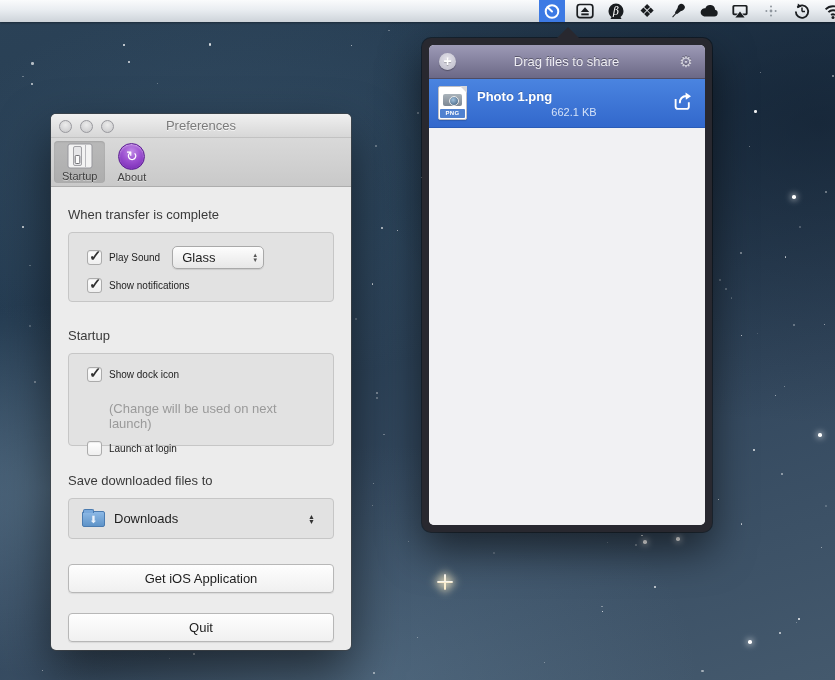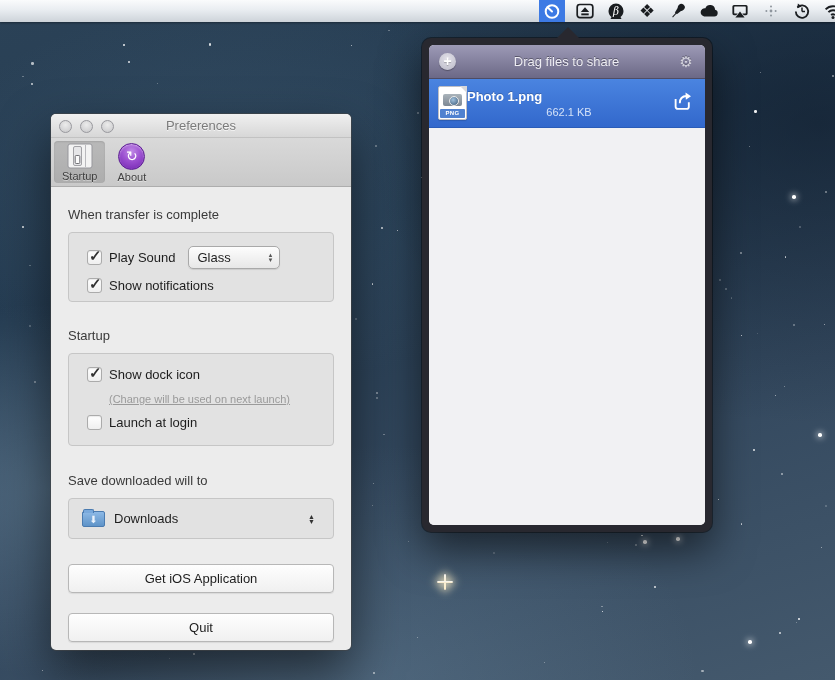"Photo 1.png" .file-meta { margin-left: none -> 10px }
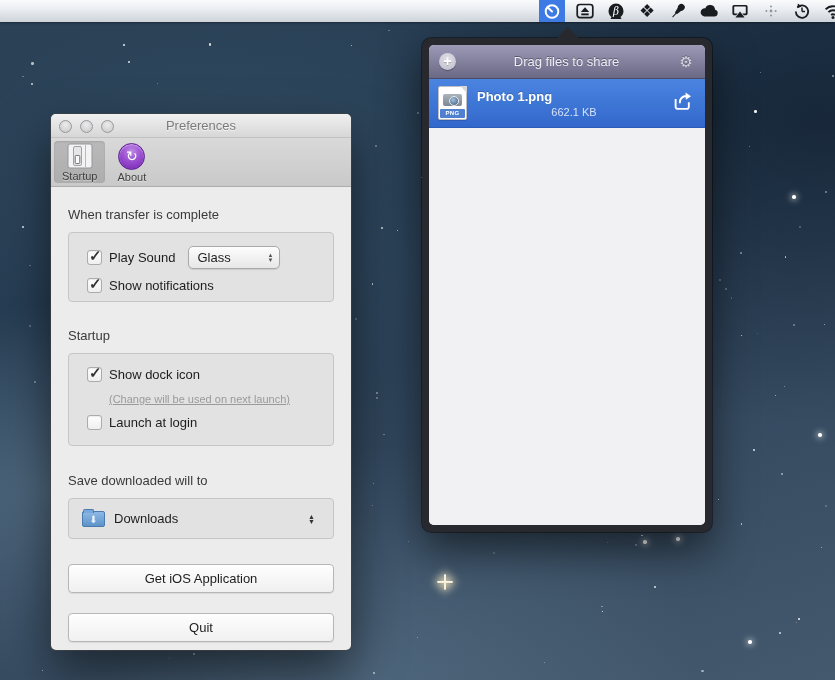"Play Sound" .check-label { font-size: 13px -> 10px }
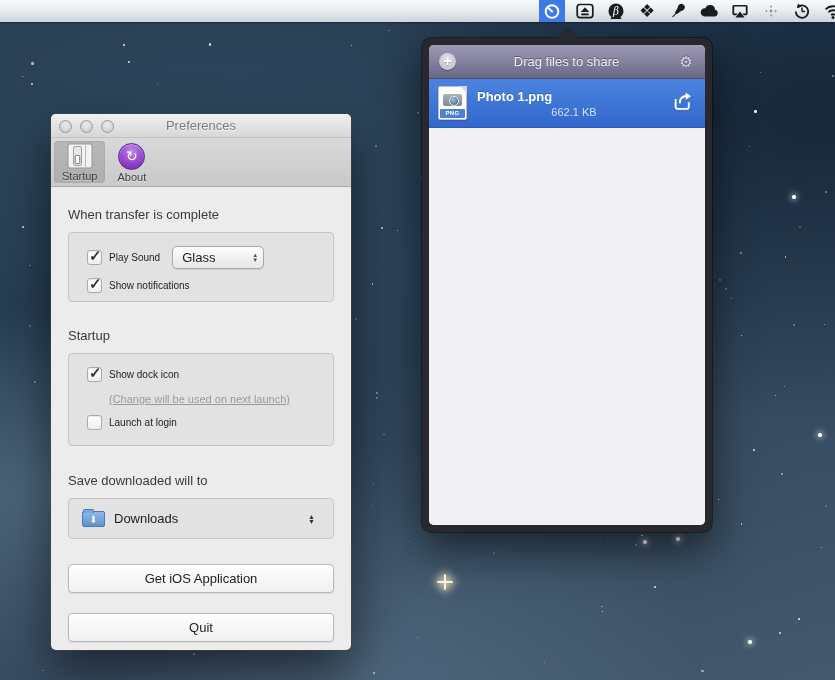"(Change will be used on" .note { font-size: 11px -> 13px; margin: 11px 0 10px 22px -> 19px 0 10px 22px; text-decoration: underline -> none }
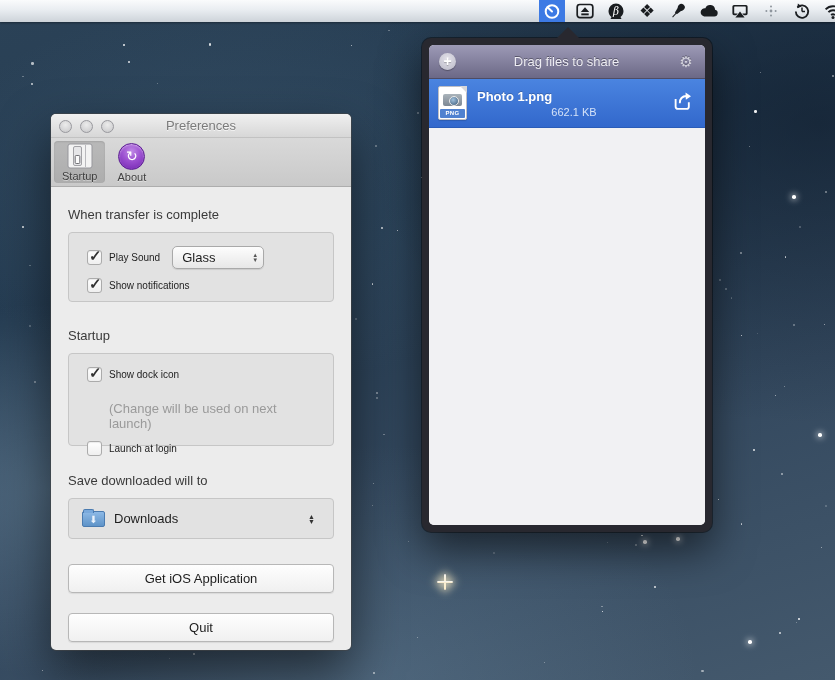"Save downloaded will to" div.sec-label { text: will -> files }
